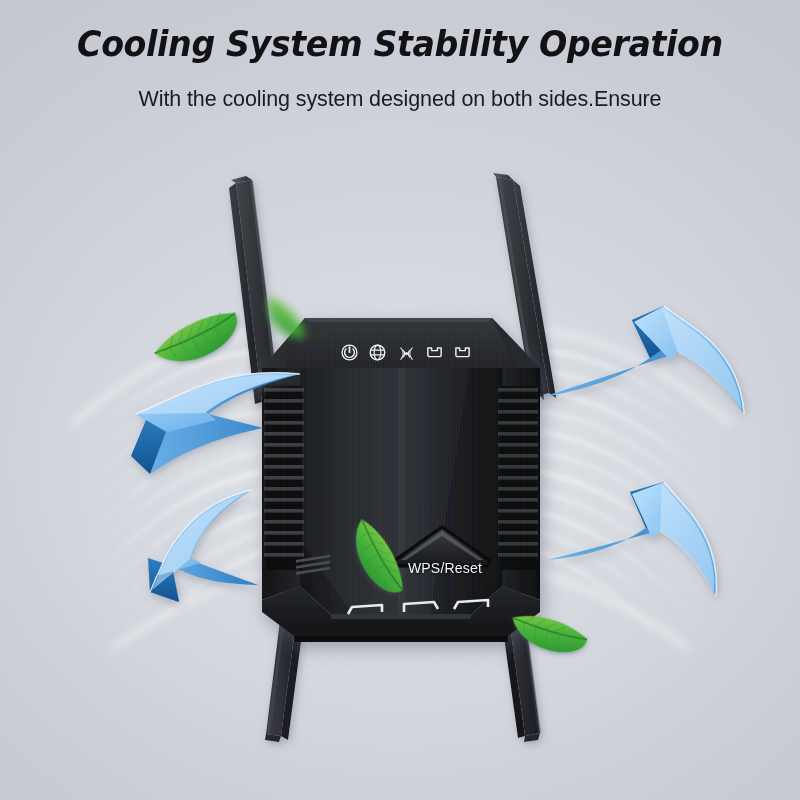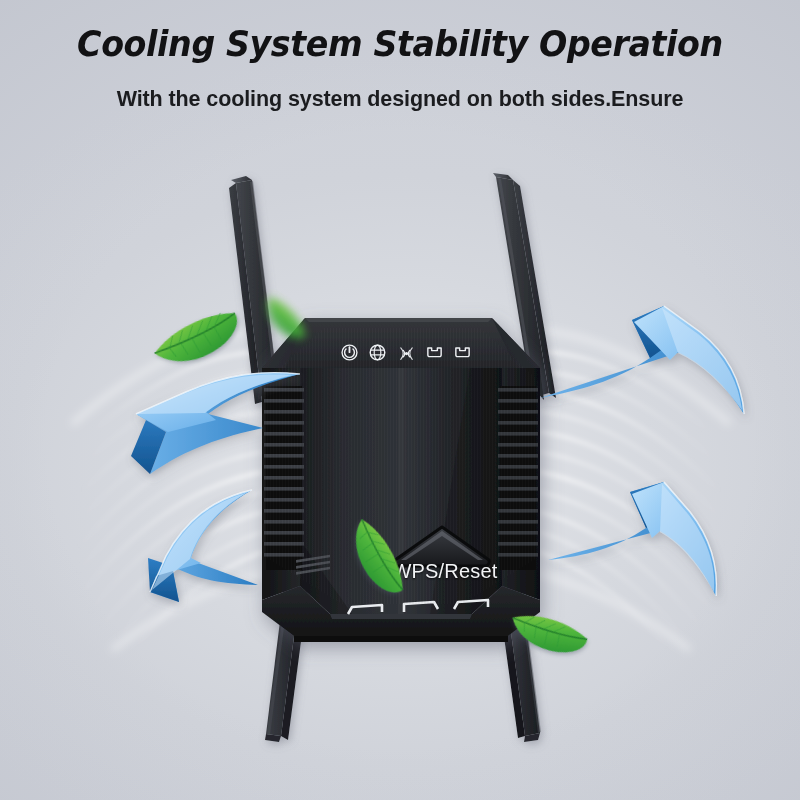"With the cooling system designed" .subtitle { font-weight: 700 -> 400 }
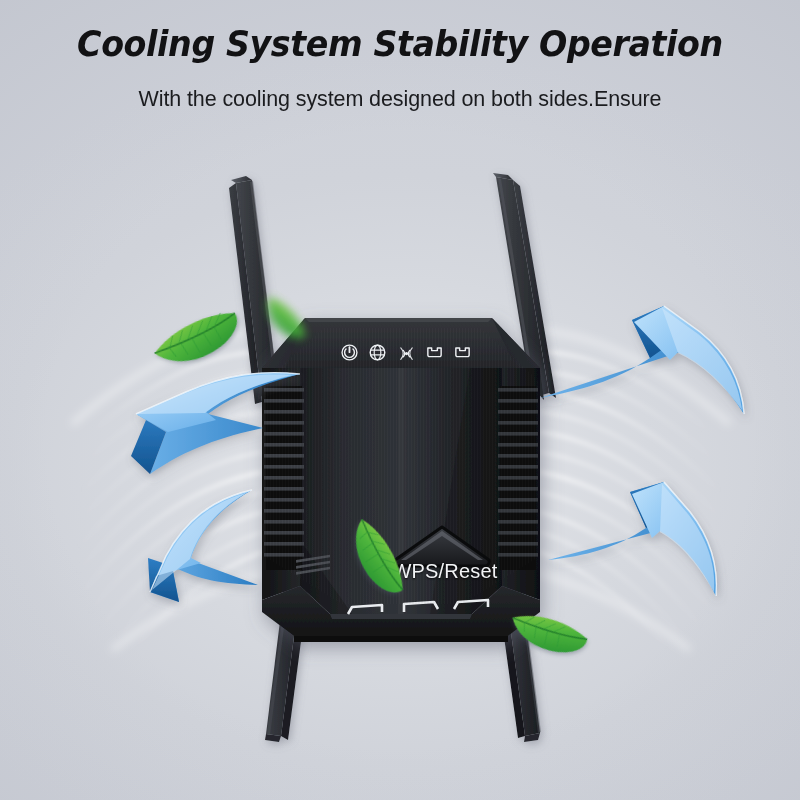"WPS/Reset" .wps-label { font-size: 20px -> 14px }
